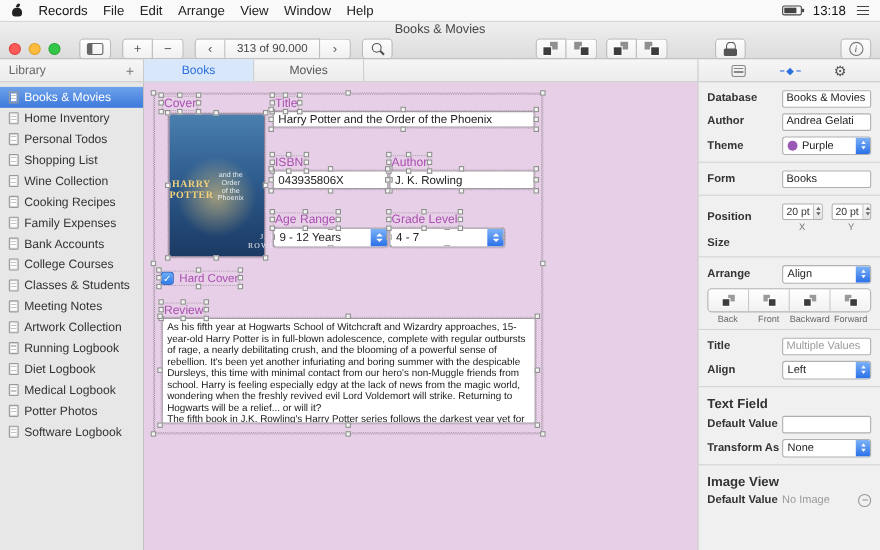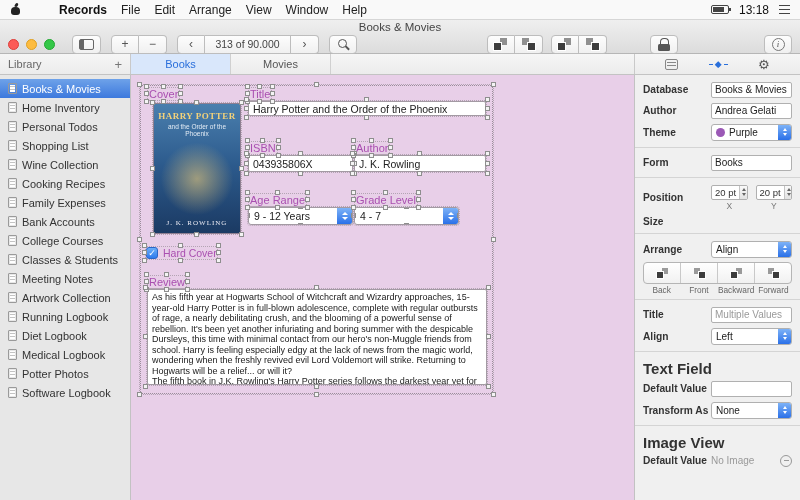"Records" .mb-app { font-weight: bold -> normal; margin-left: 24px -> none }
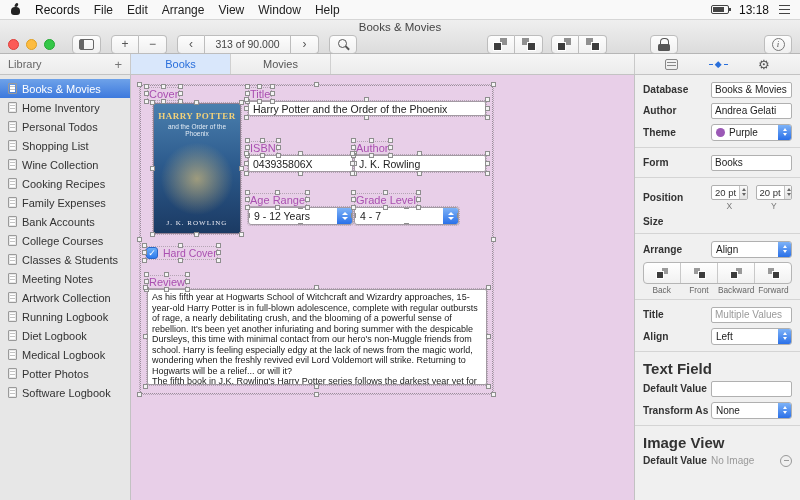"HARRY POTTER" .cover { flex-direction: column -> row }
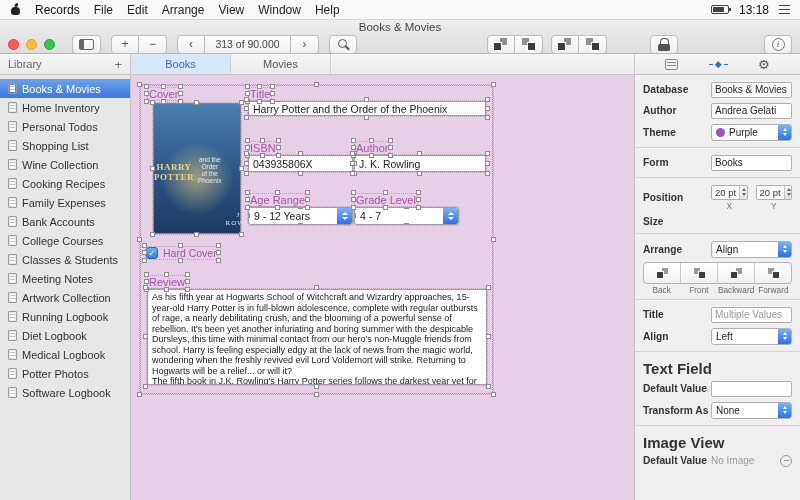"Text Field" .isection { font-size: 15px -> 12px }
